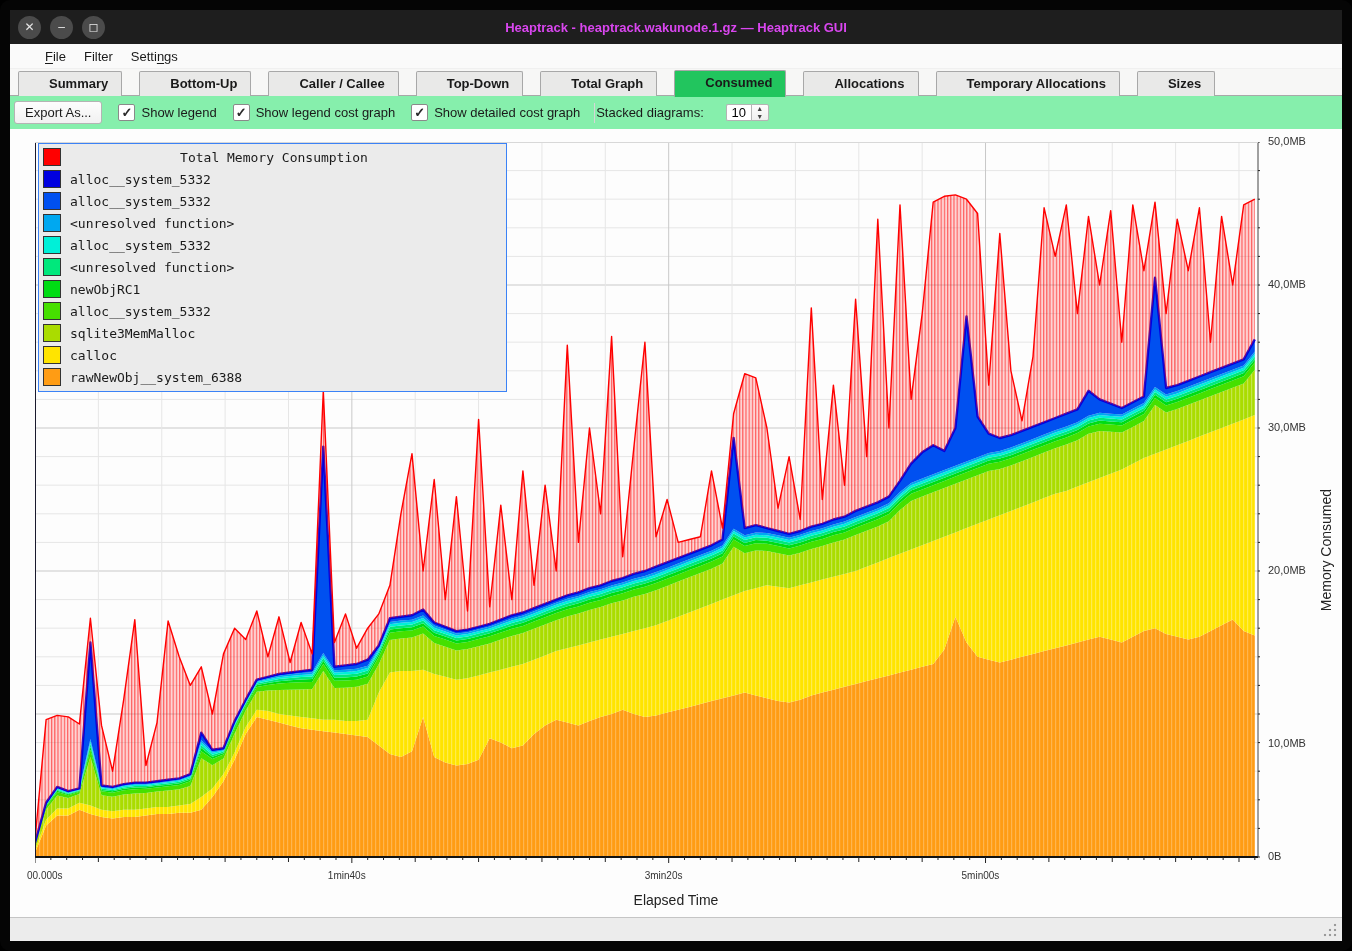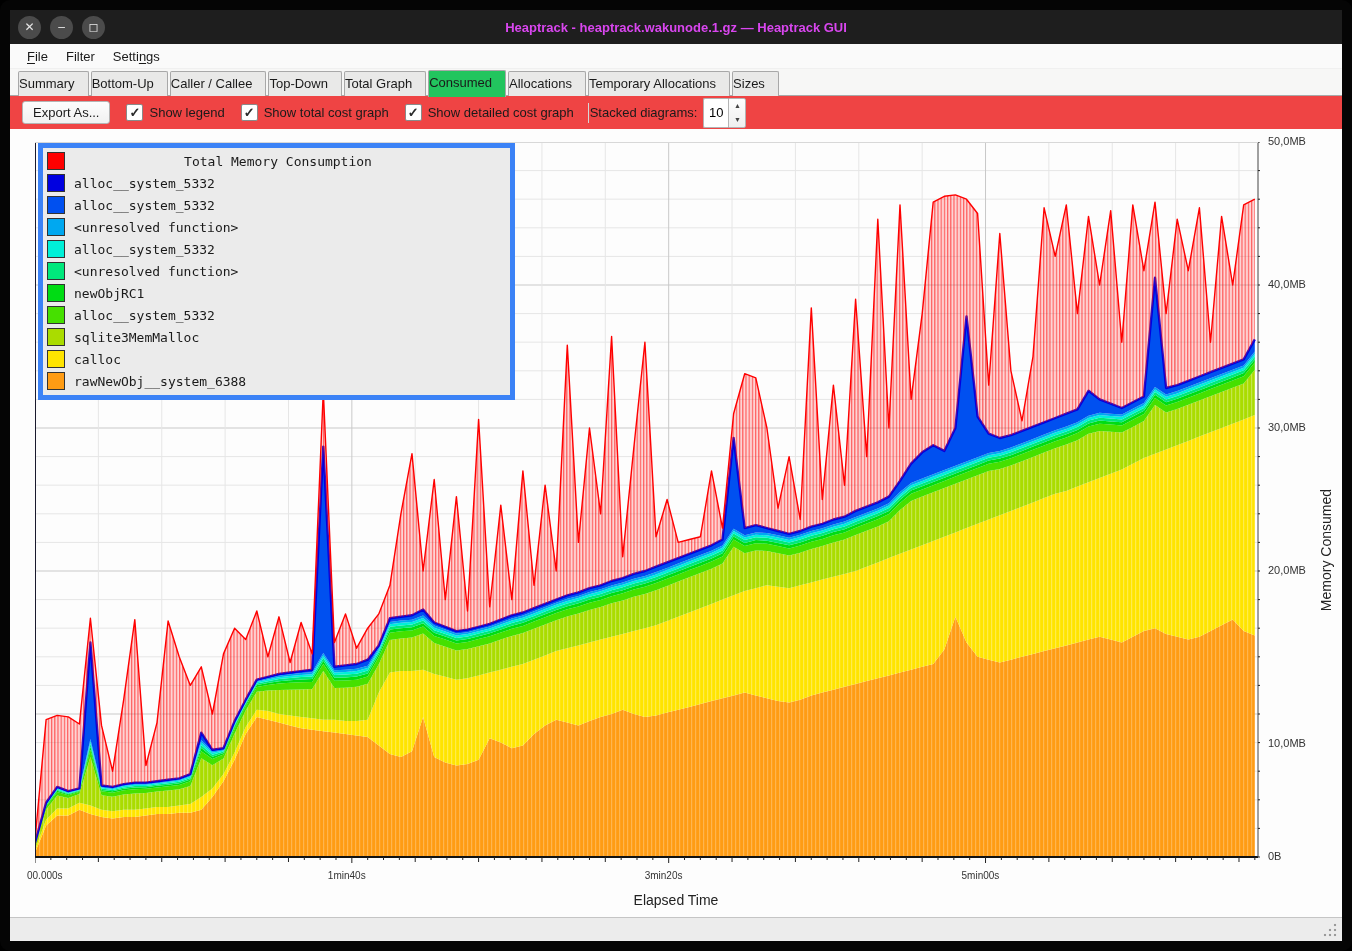"File" .menubar { padding-left: 8px -> 26px }
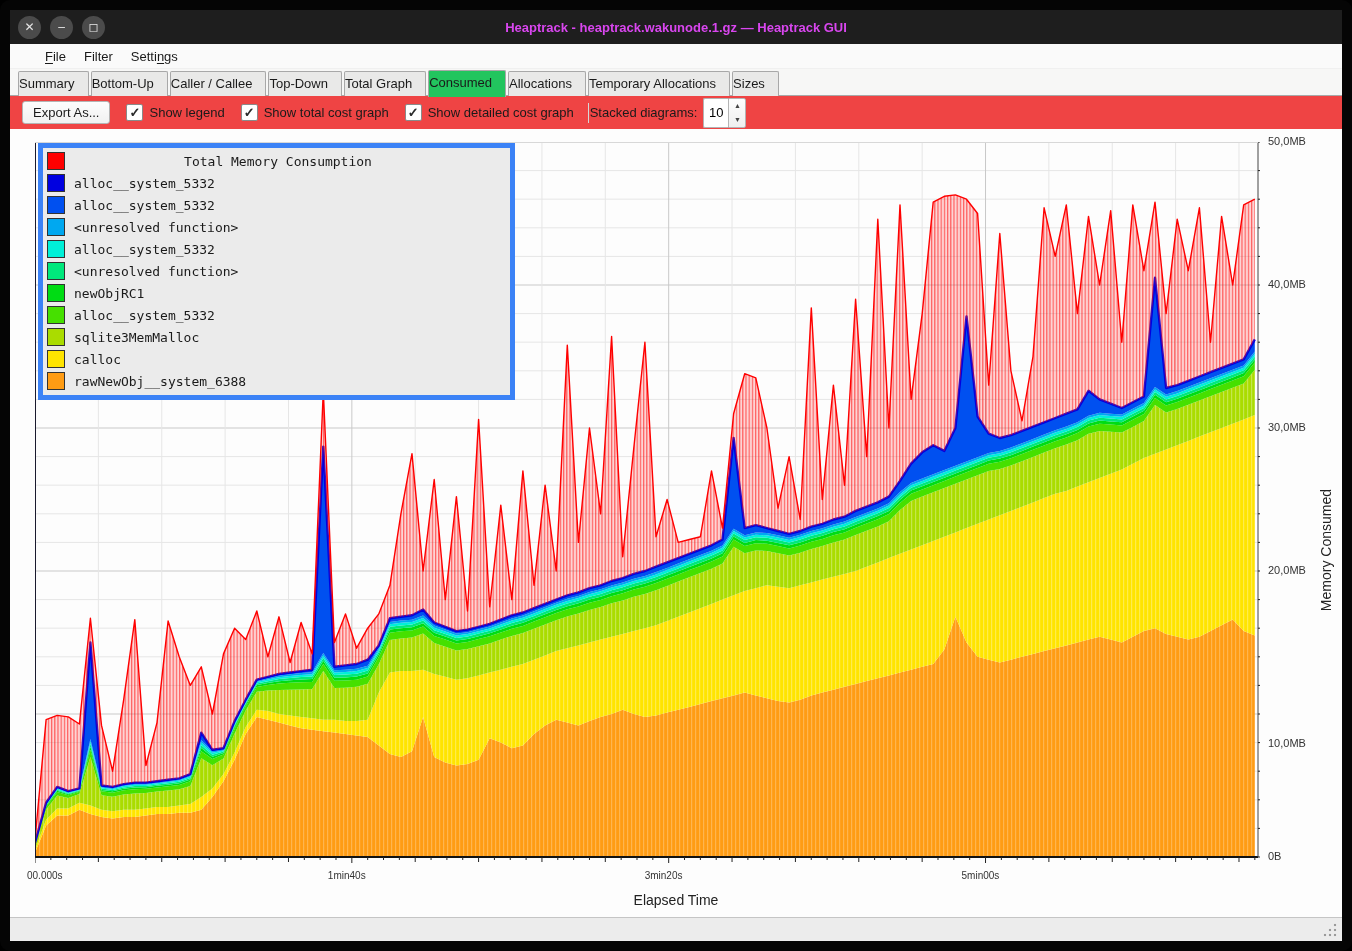"Summary" .tab { font-weight: none -> bold; margin-right: 2px -> 17px; padding: 4px 13px 5px 0 -> 4px 13px 5px 30px }
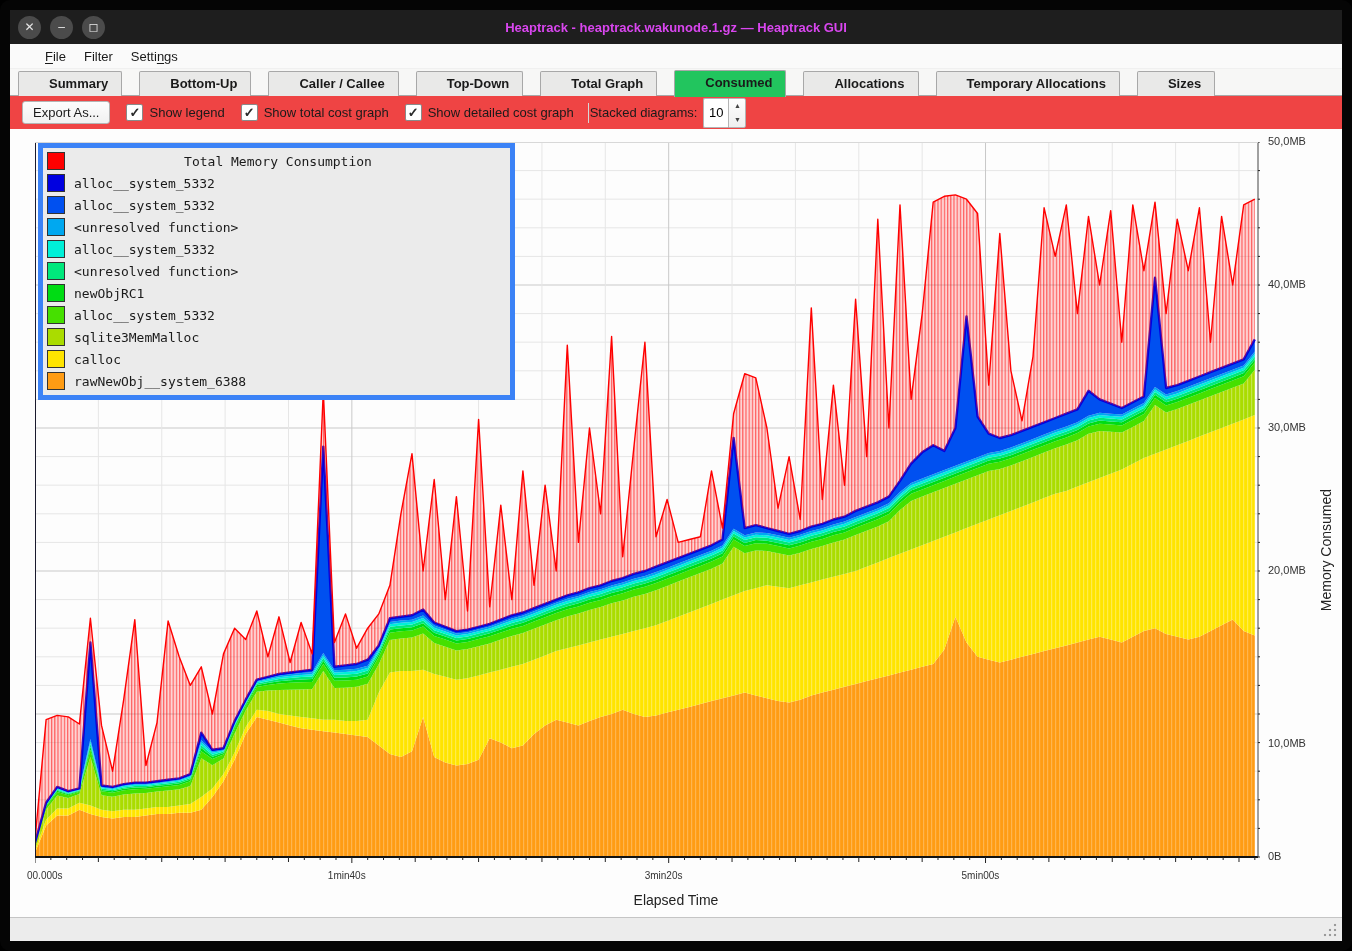"Export As..." .toolbar { background: #ef4444 -> #86efac; padding-left: 12px -> 4px }
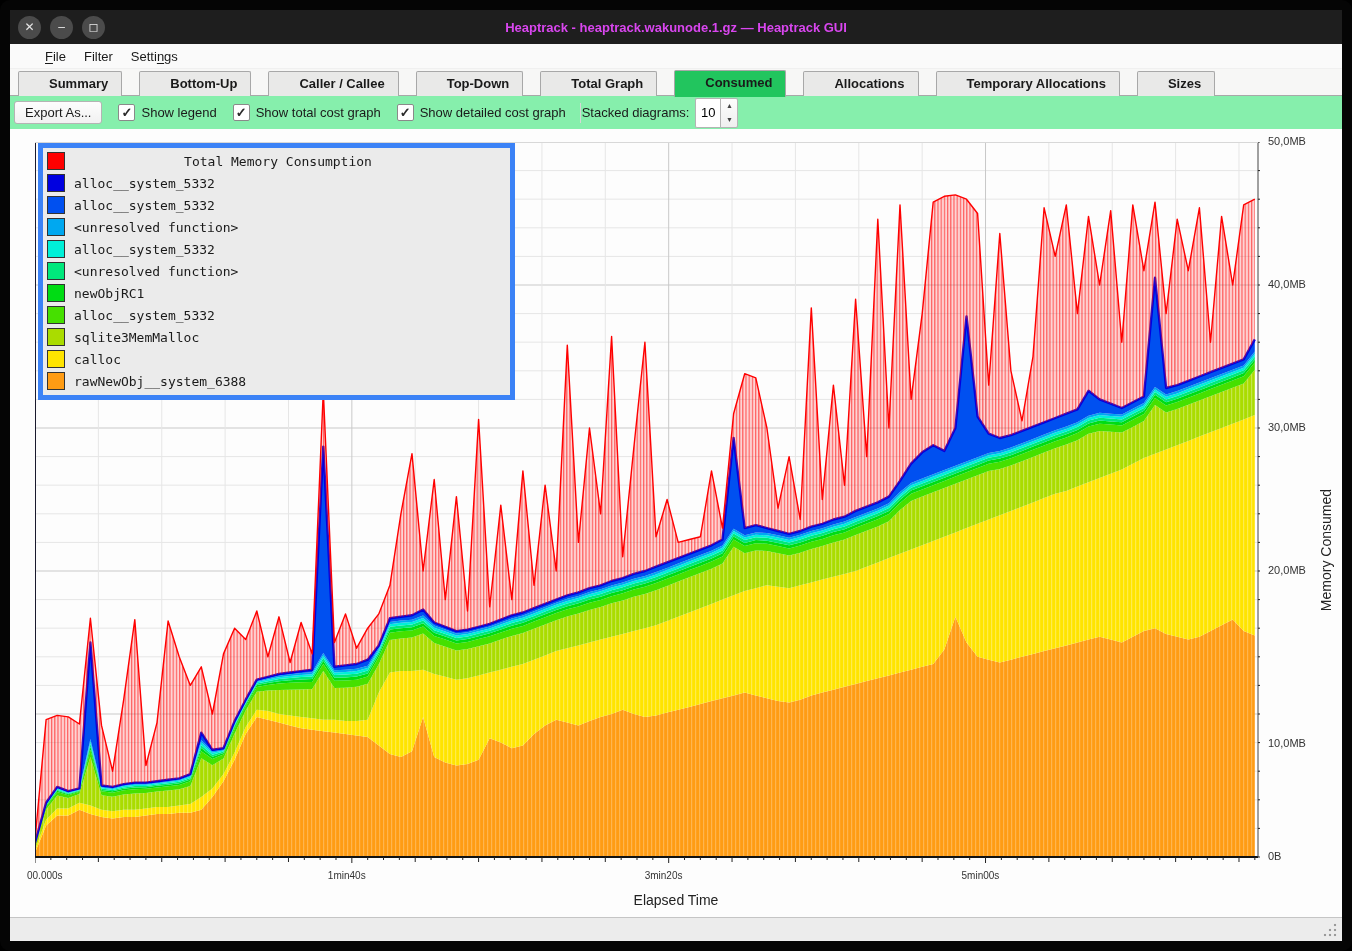"Show total cost graph" span { text: total -> legend }
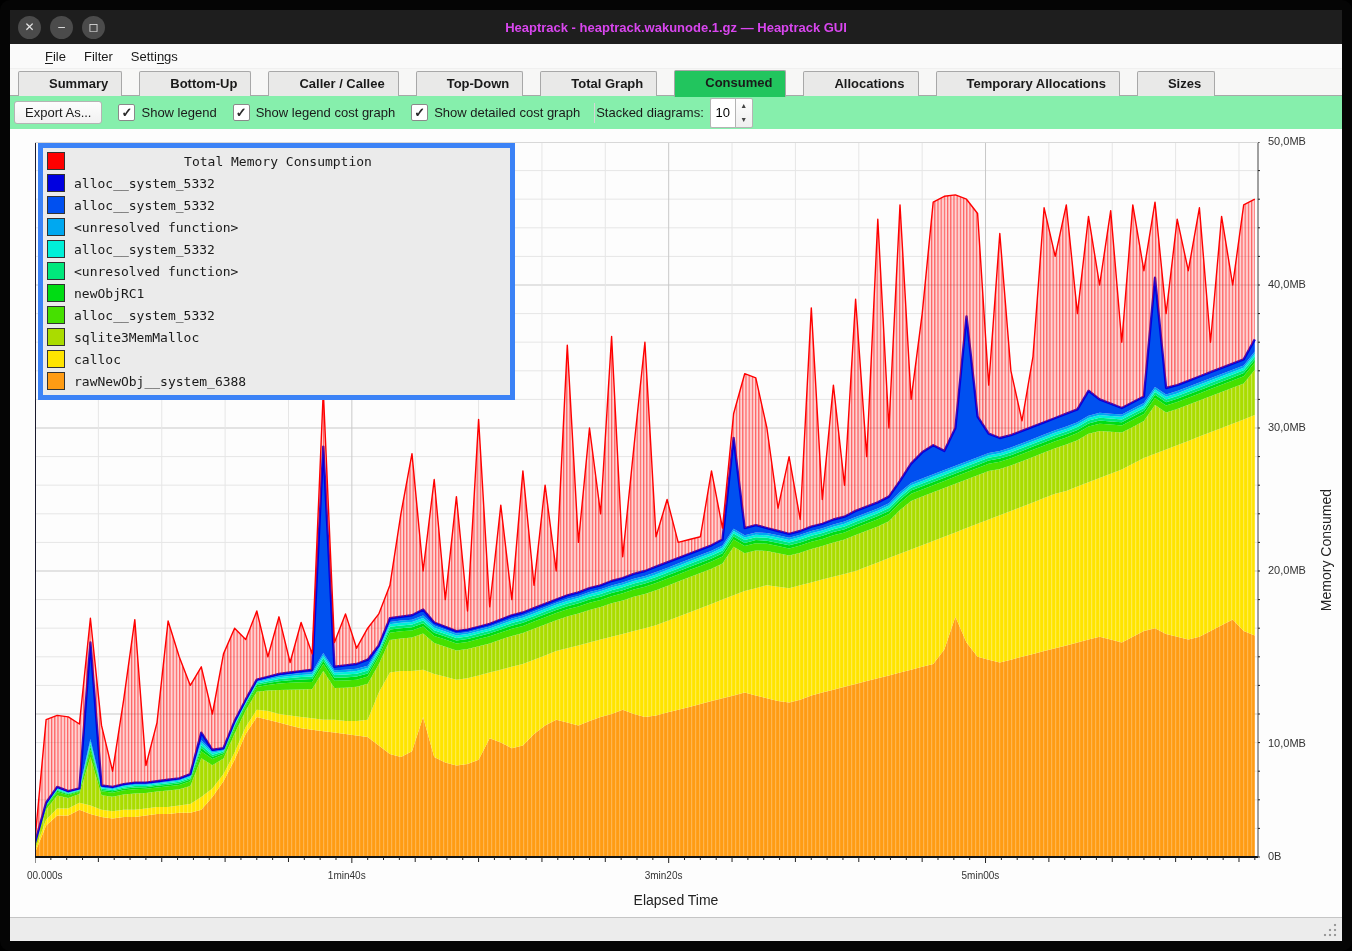"10" .spinbox { height: 30px -> 17px; margin-left: 6px -> 22px }
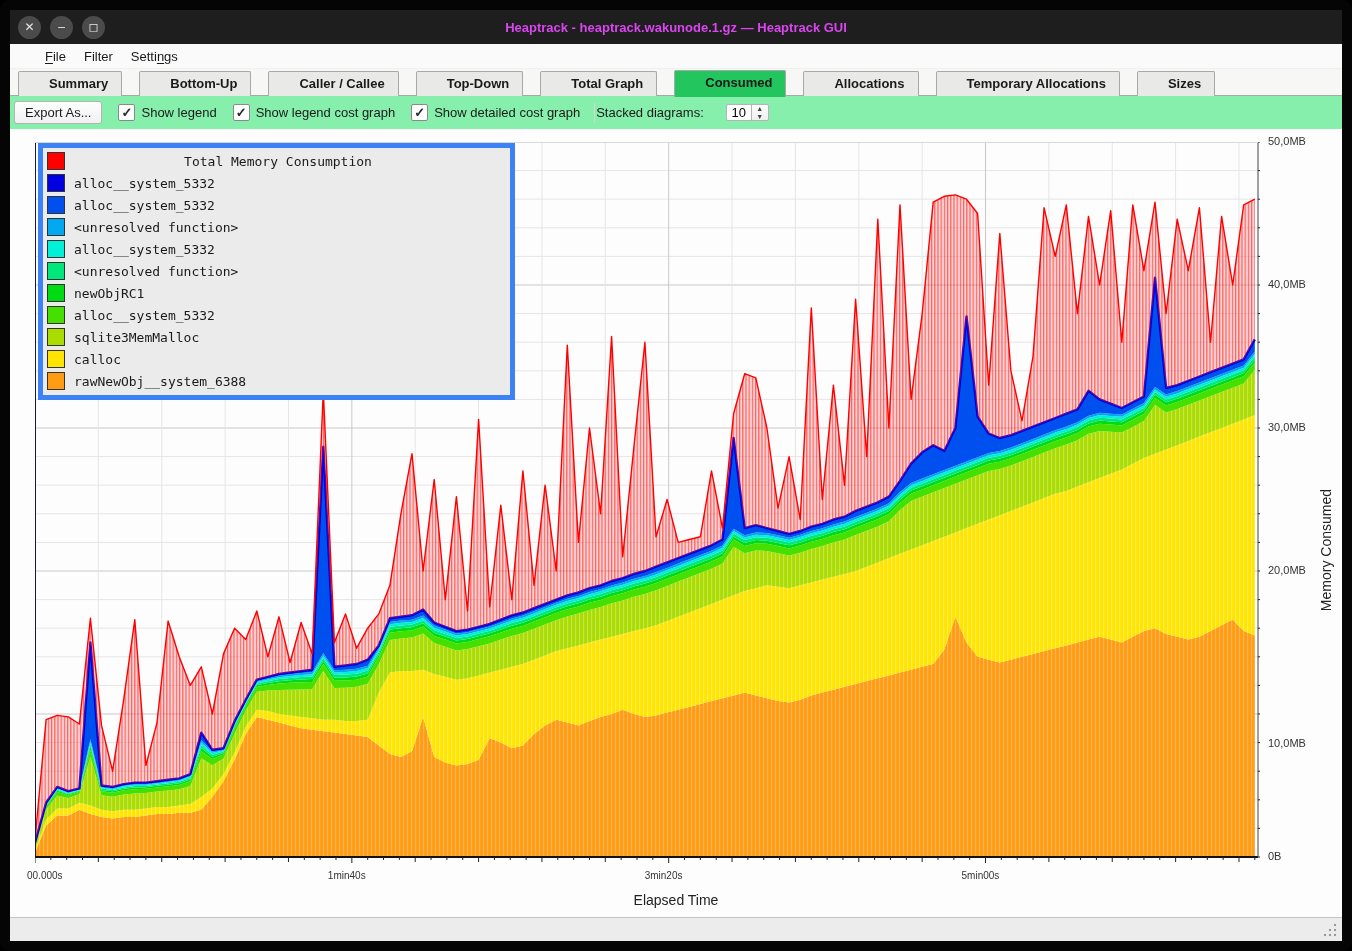"Total Memory Consumption" .legend { border: 5px solid #3b82f6 -> 1px solid #3b82f6 }
